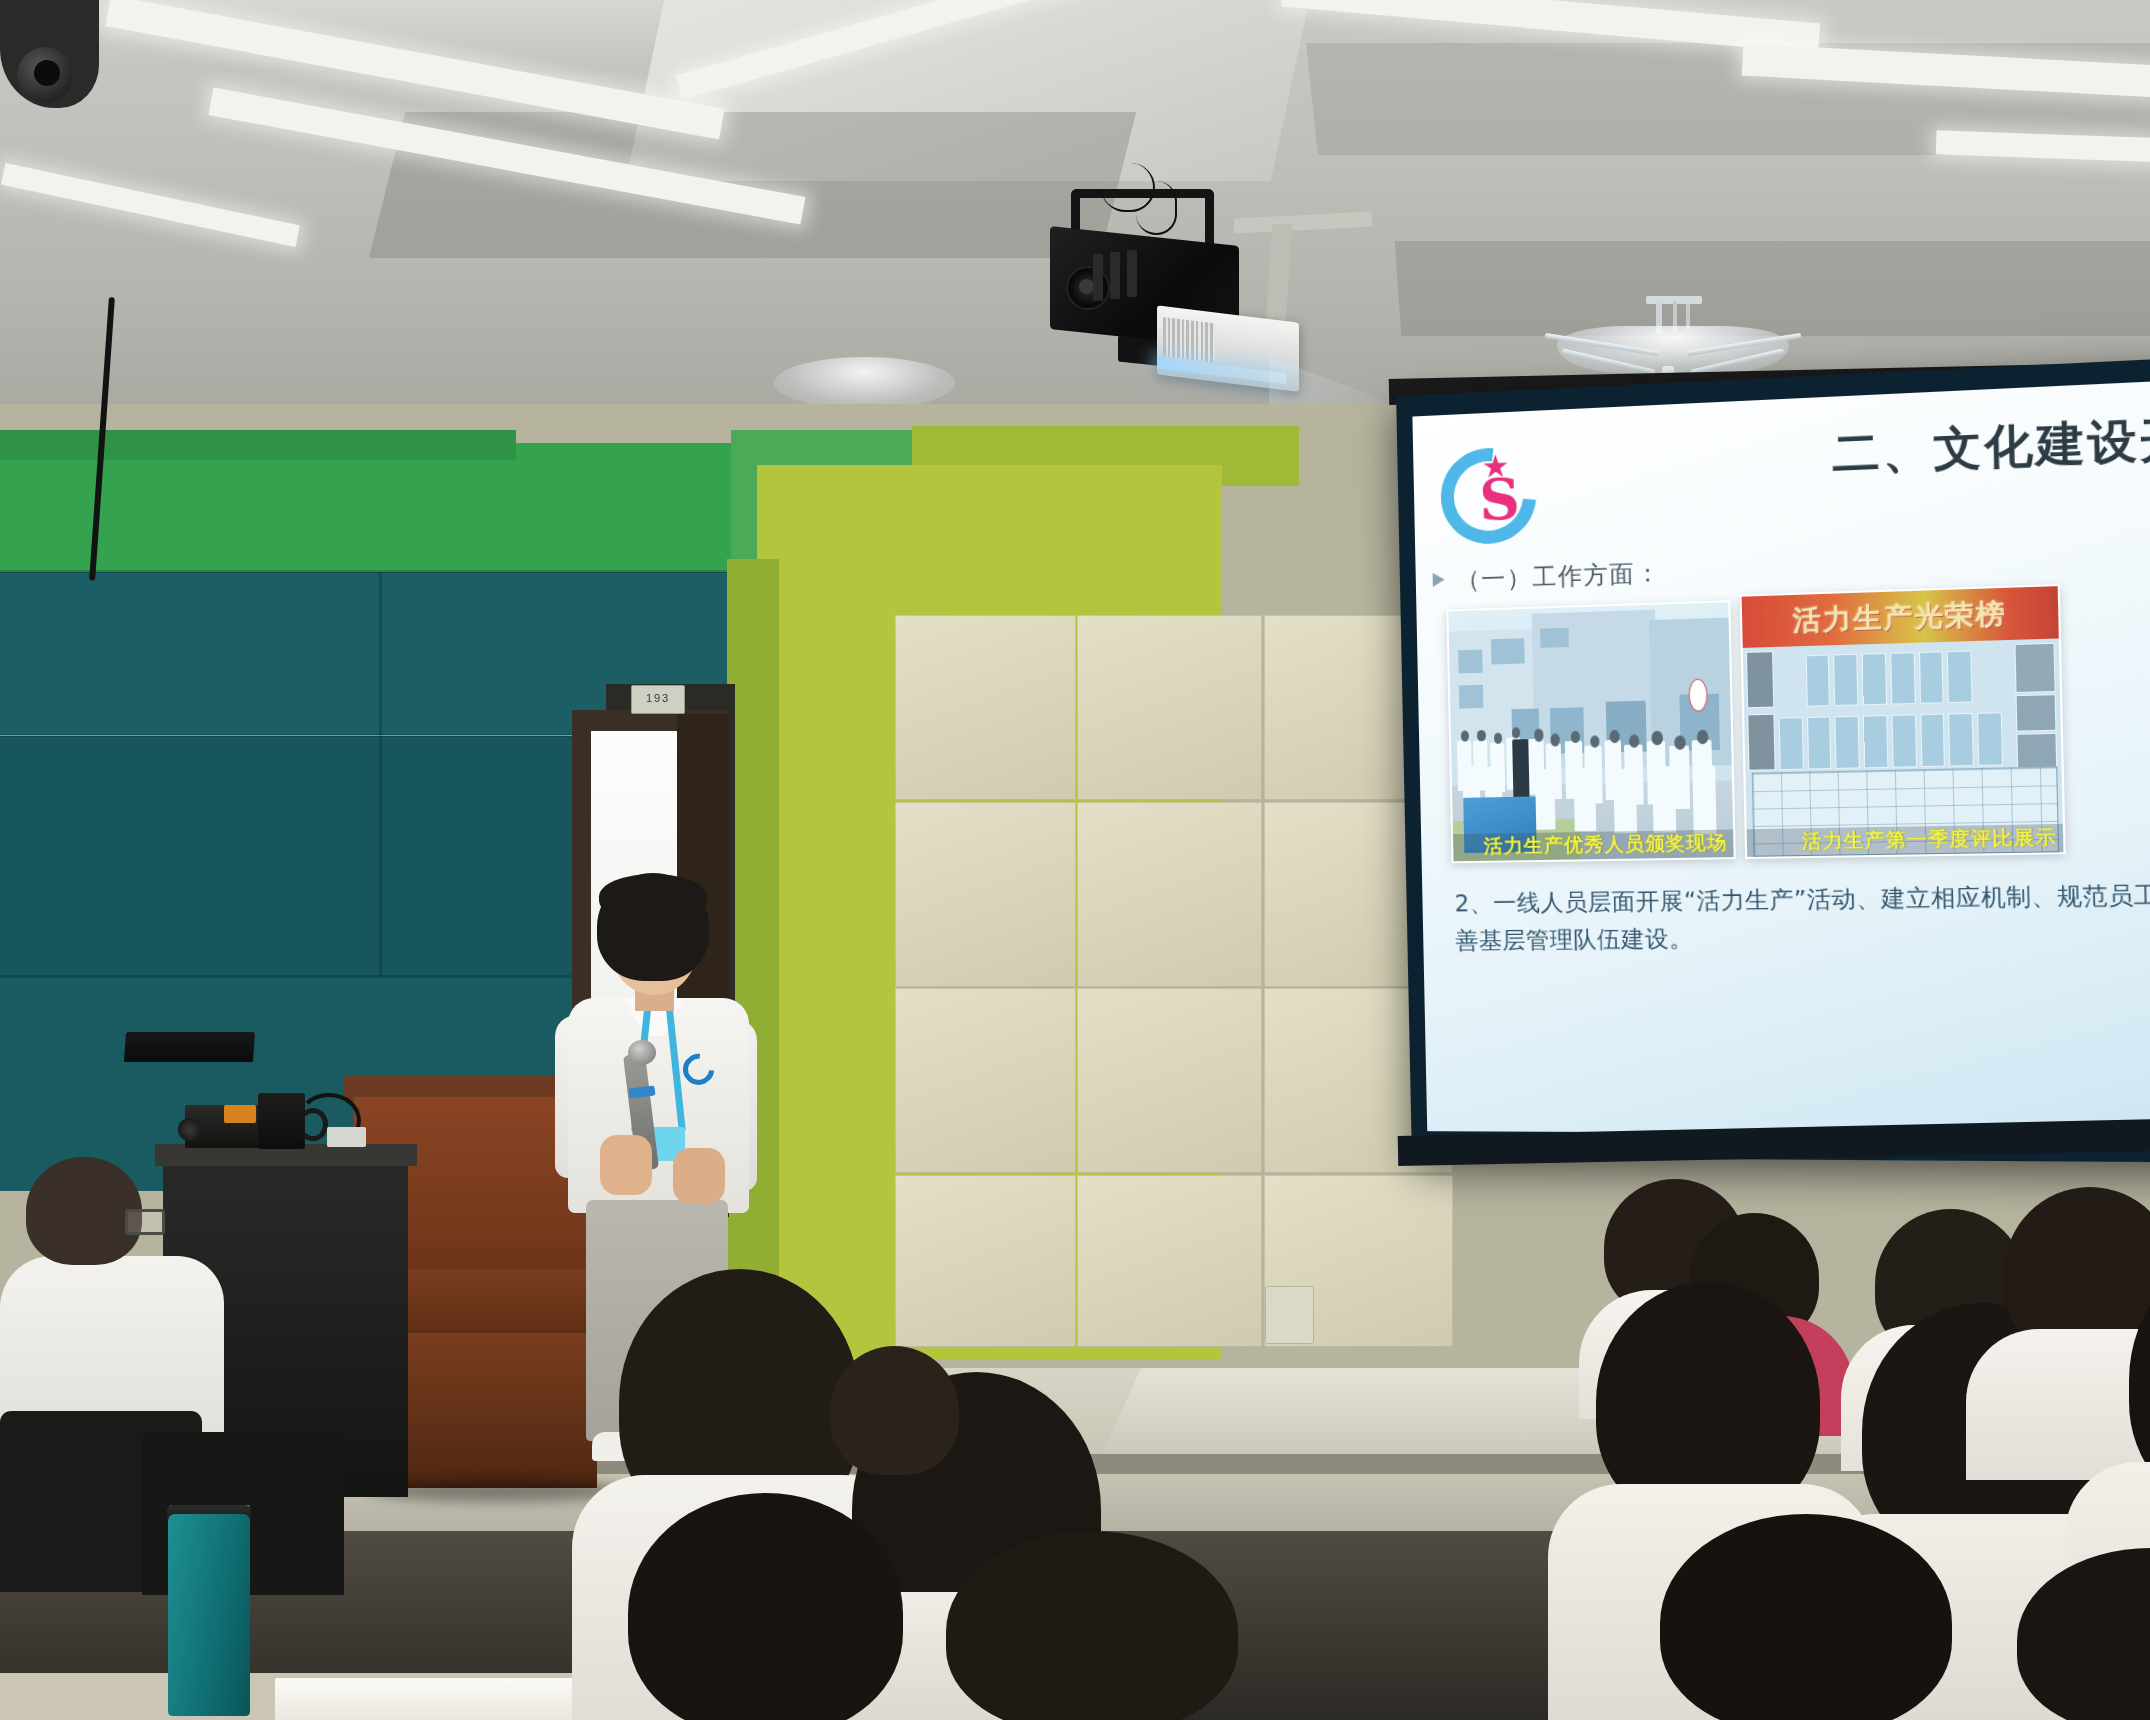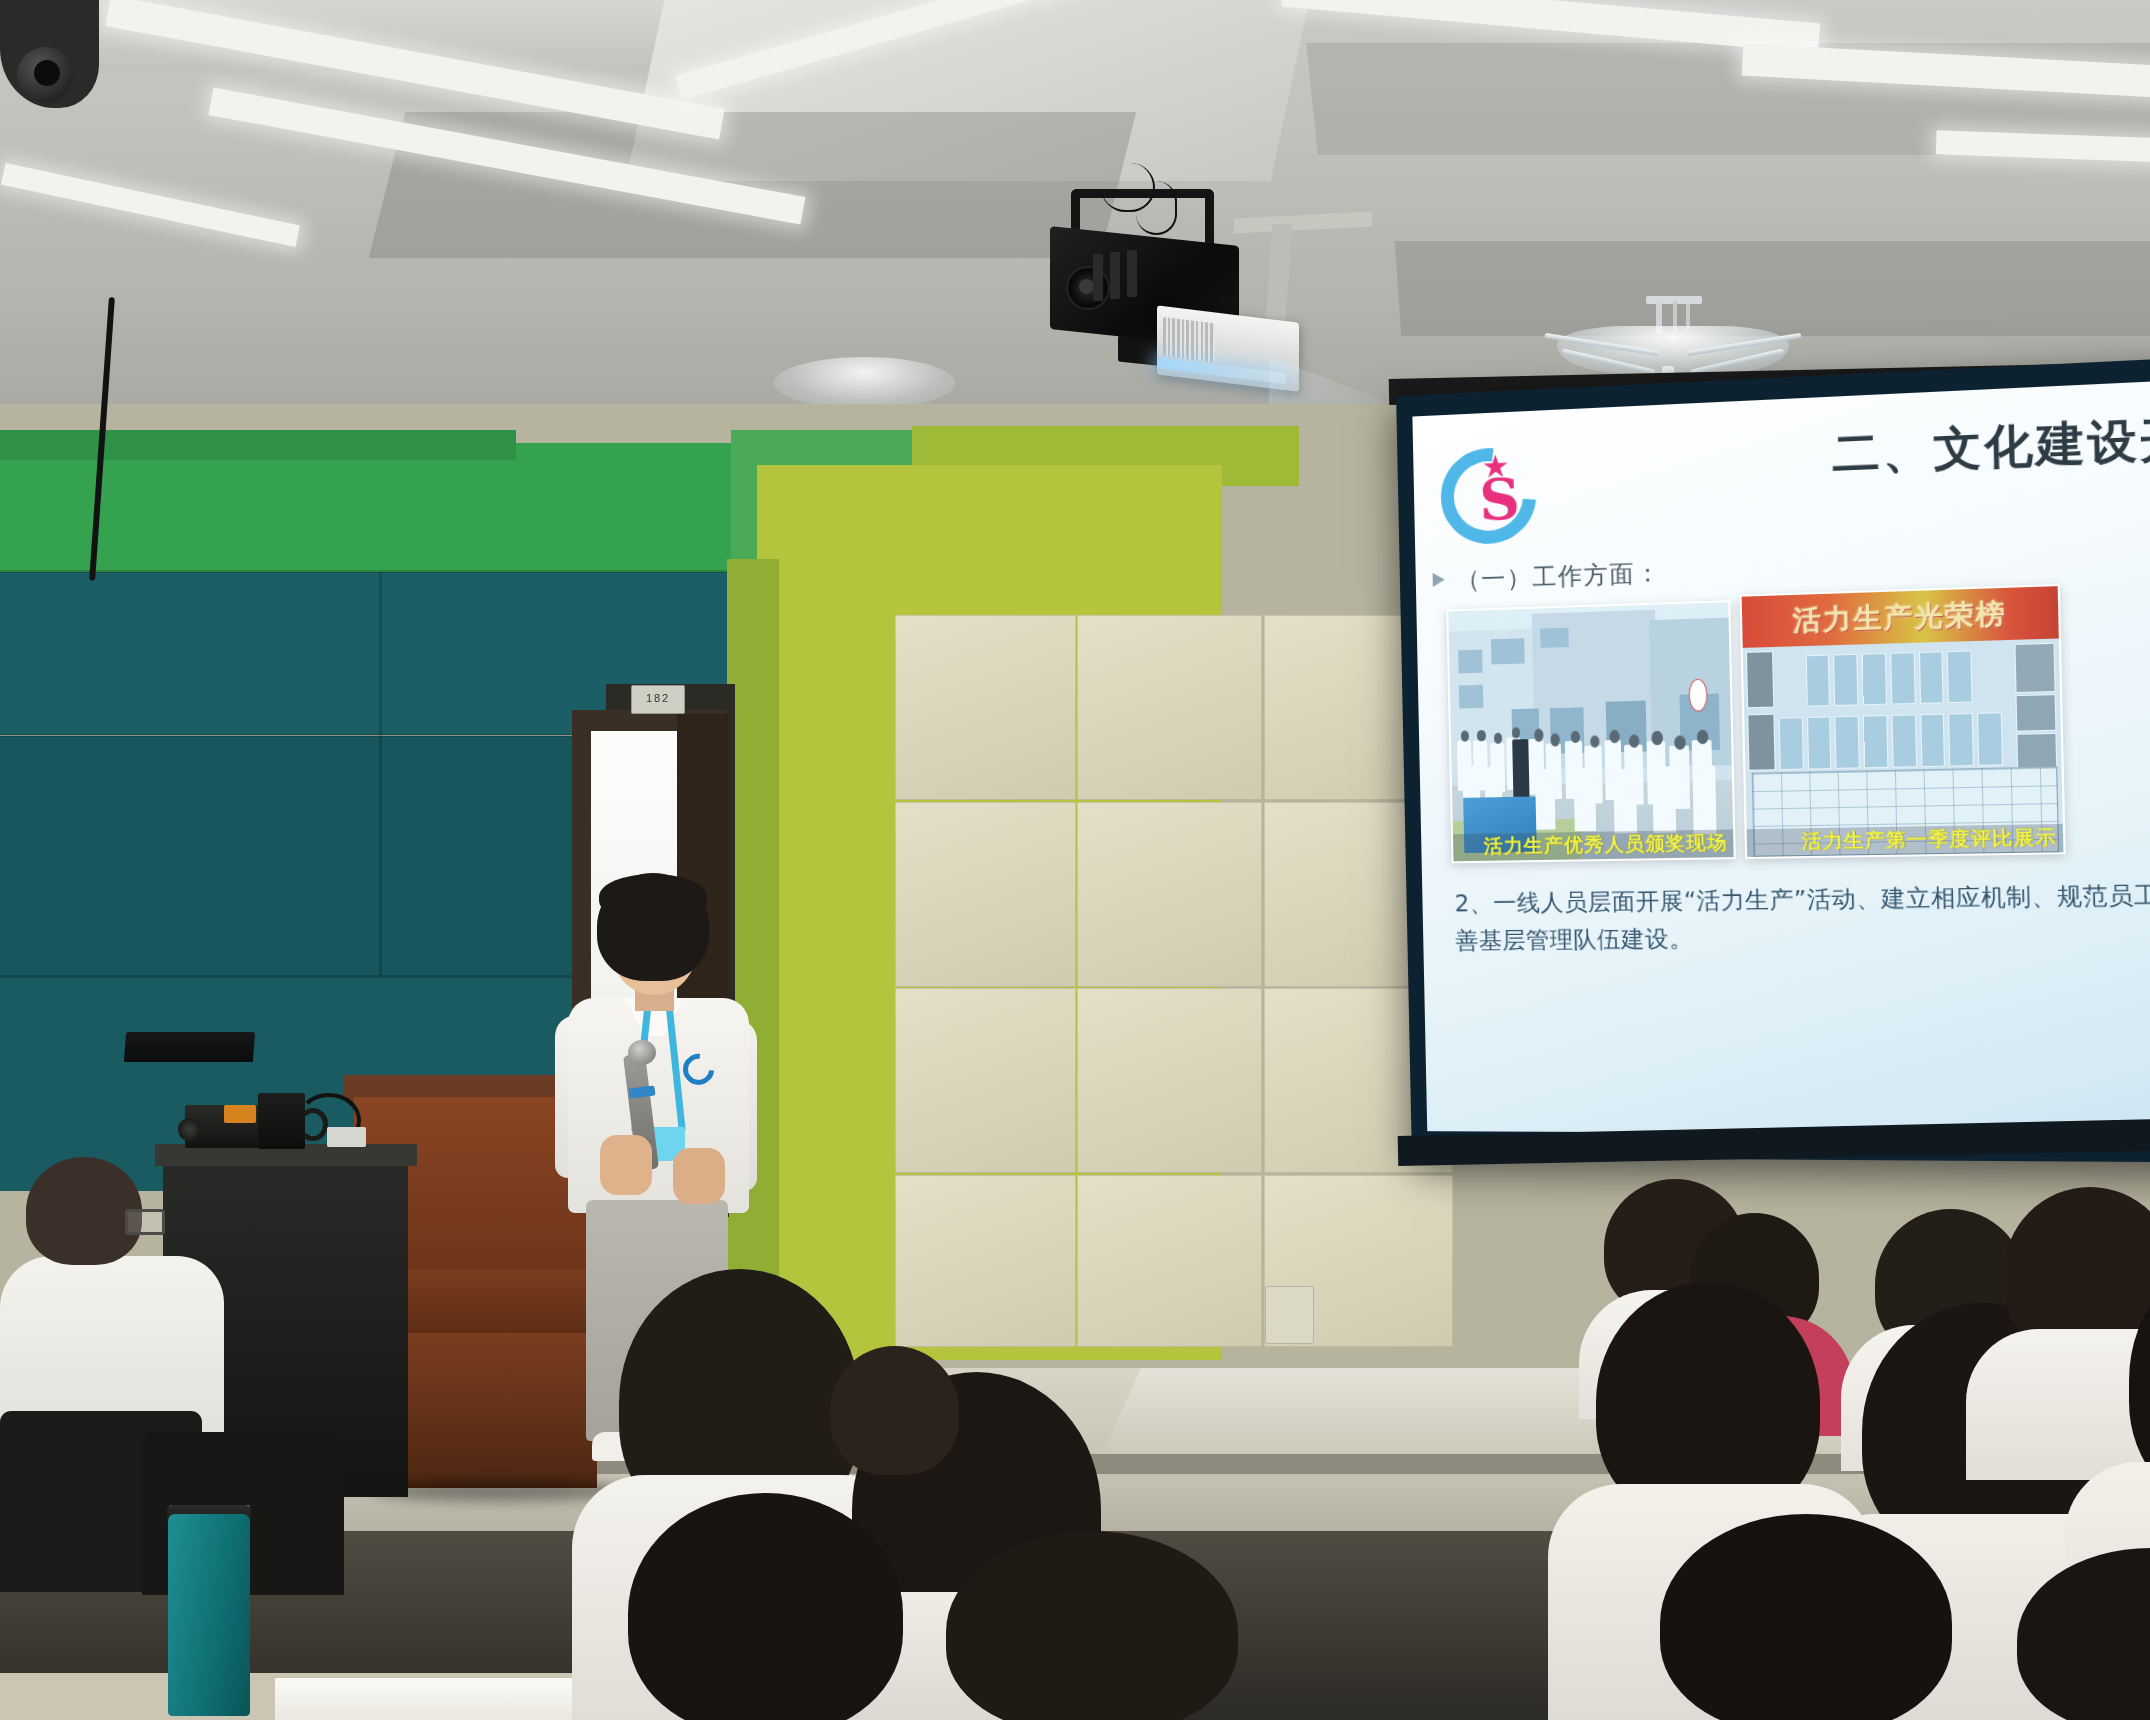"182" span { text: 182 -> 193 }
